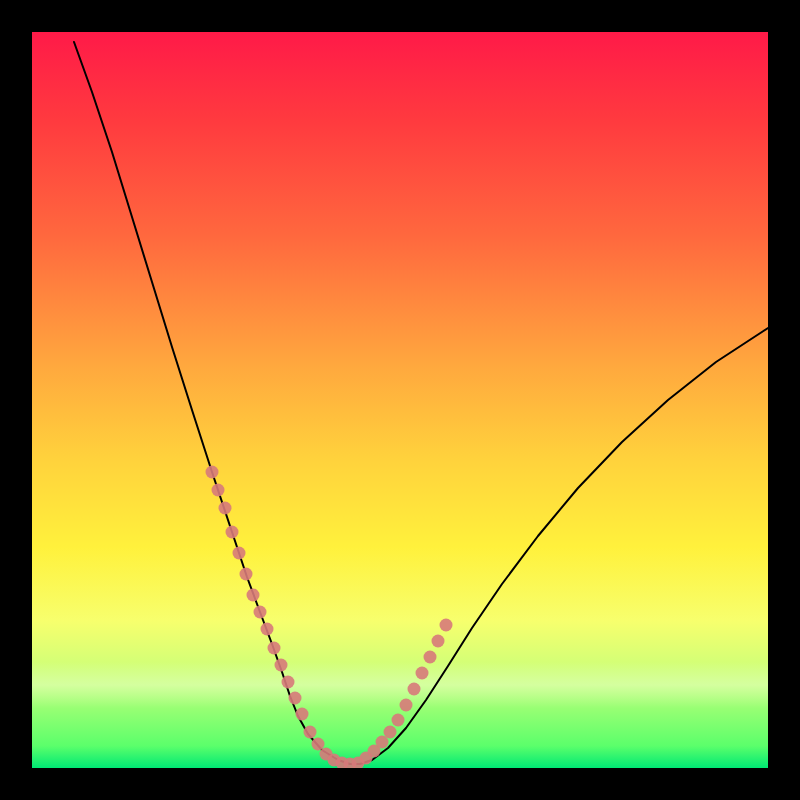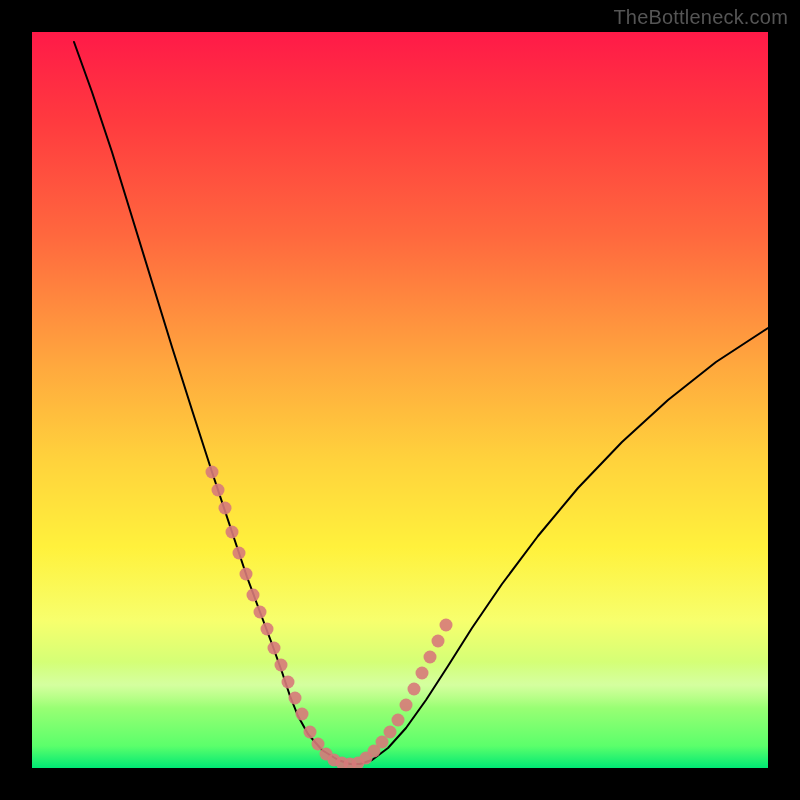"TheBottleneck.com" div.watermark { html: <div>TheBottleneck.com</div> -> none }
